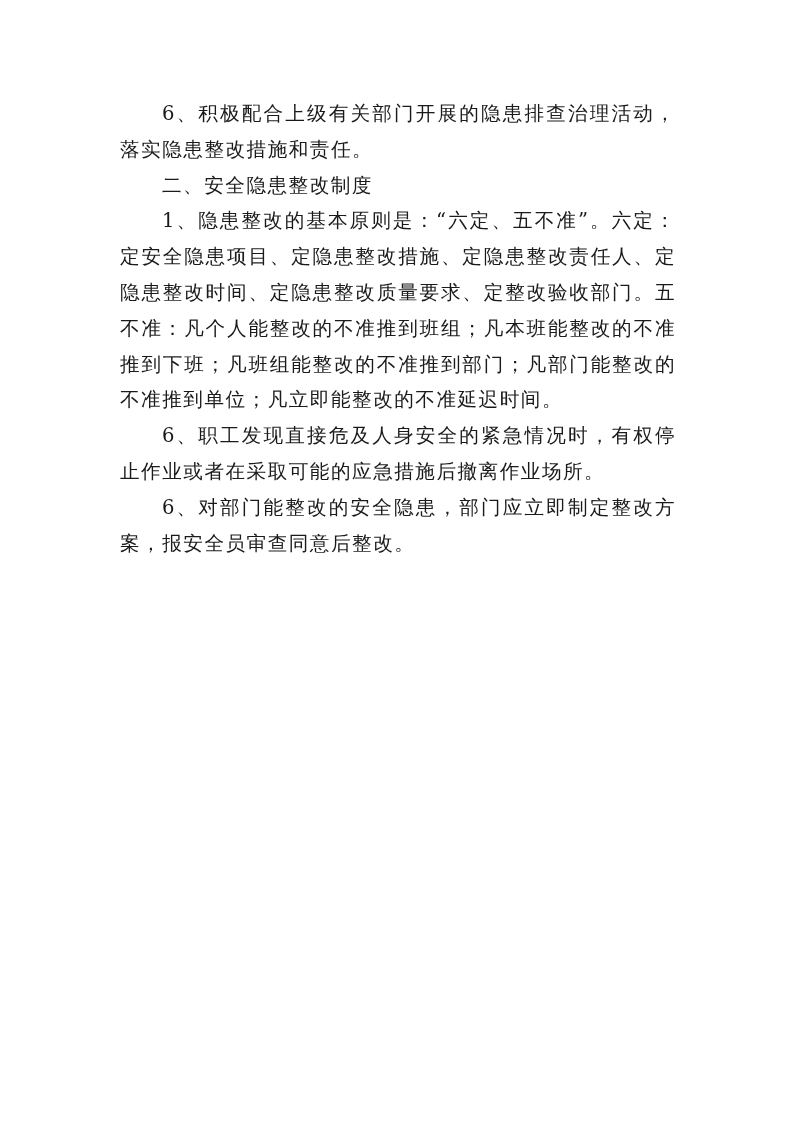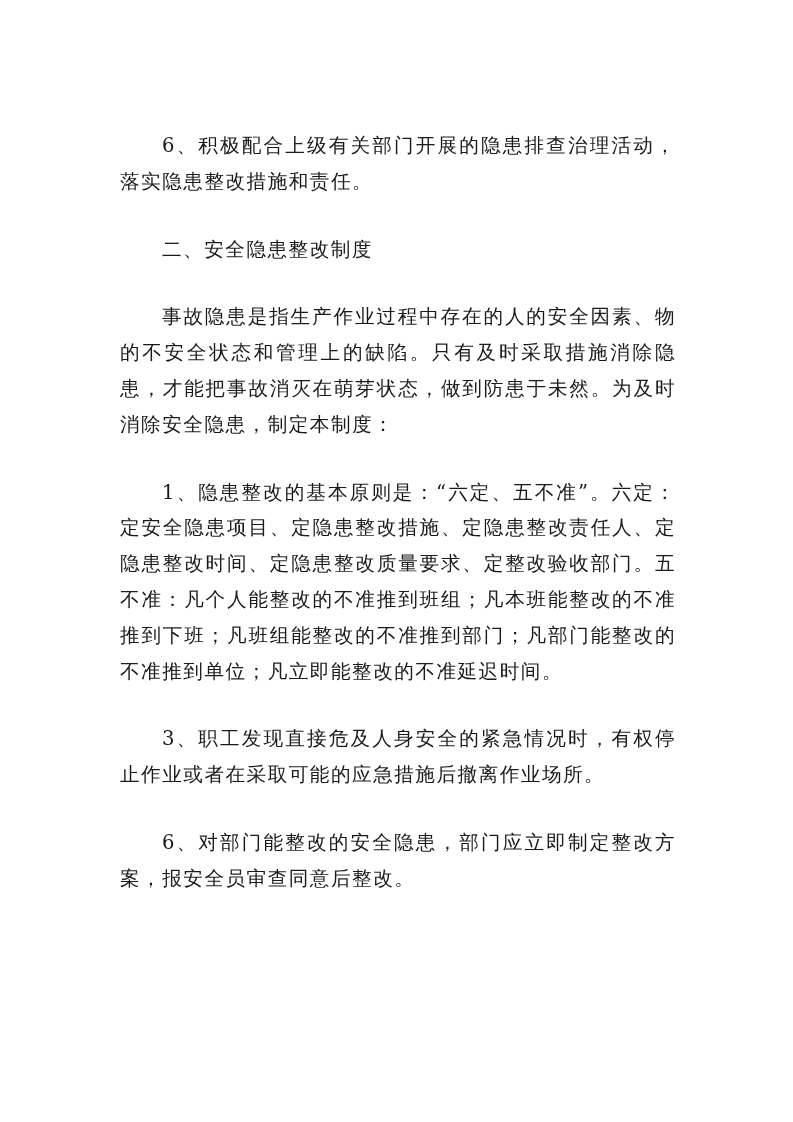"6、积极配合上级有关部门开展的隐患排查治理活动，落实隐患整改措施和责任。" .indent { margin-top: 32px -> none }
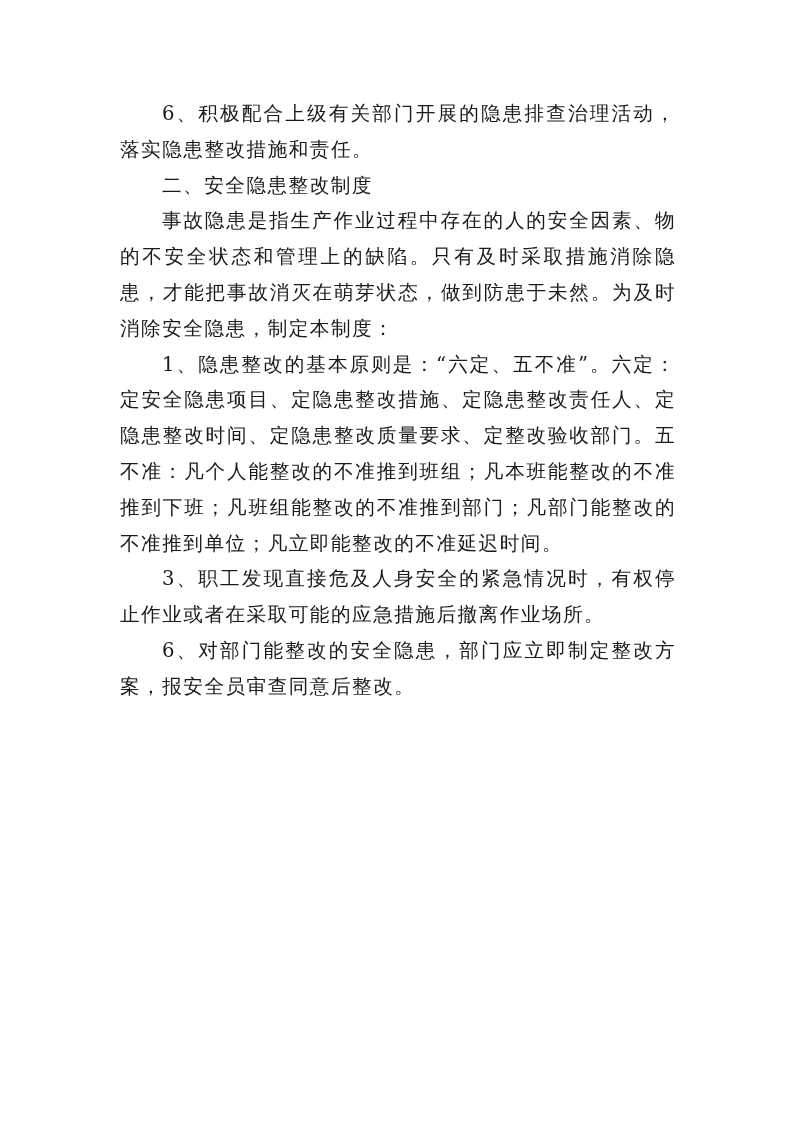"事故隐患是指生产作业过程中存在的人的安全因素、物的不安全状态和管理上的缺陷。只有" p.para { html: <p>事故隐患是指生产作业过程中存在的人的安全因素、物的不安全状态和管理上的缺陷。只有及时采取措施消除隐患，才能把事故消灭在萌芽状态，做到防患于未然。为及时消除安全隐患，制定本制度：</p> -> none }
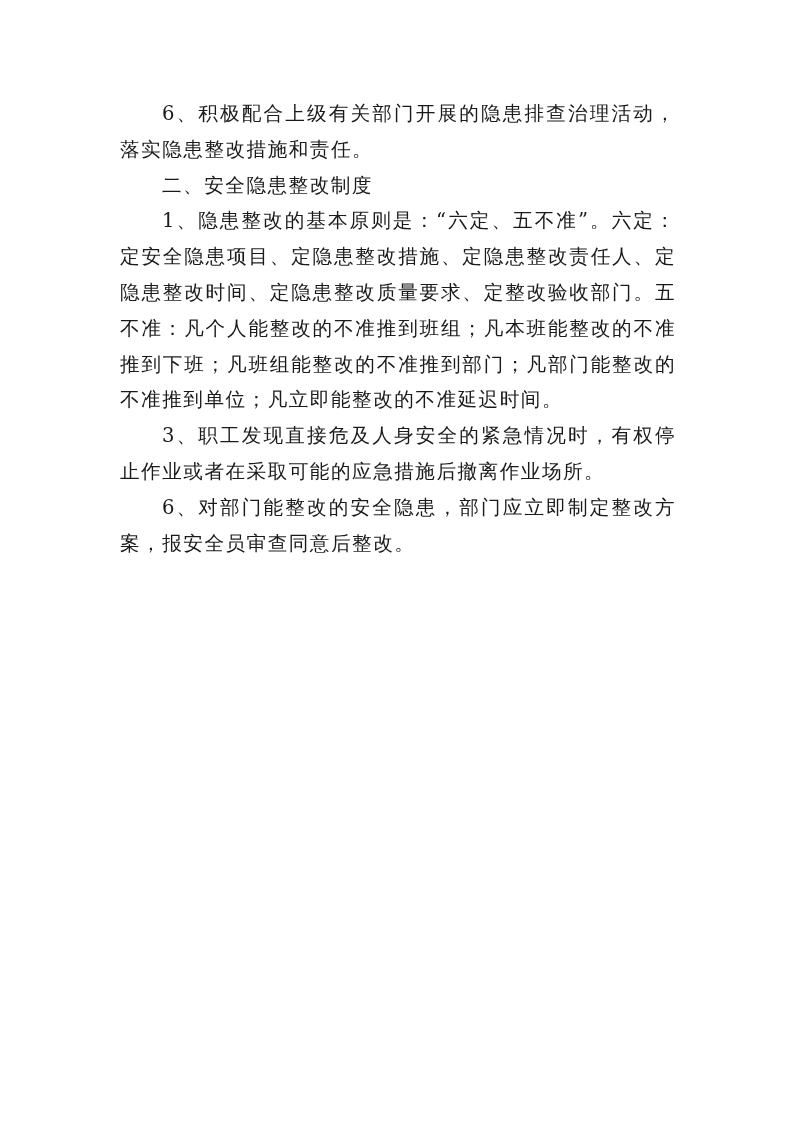"3、职工发现直接危及人身安全的紧急情况时，有权停止作业或者在采取可能的应急措施后" p.para { text: 3 -> 6 }
